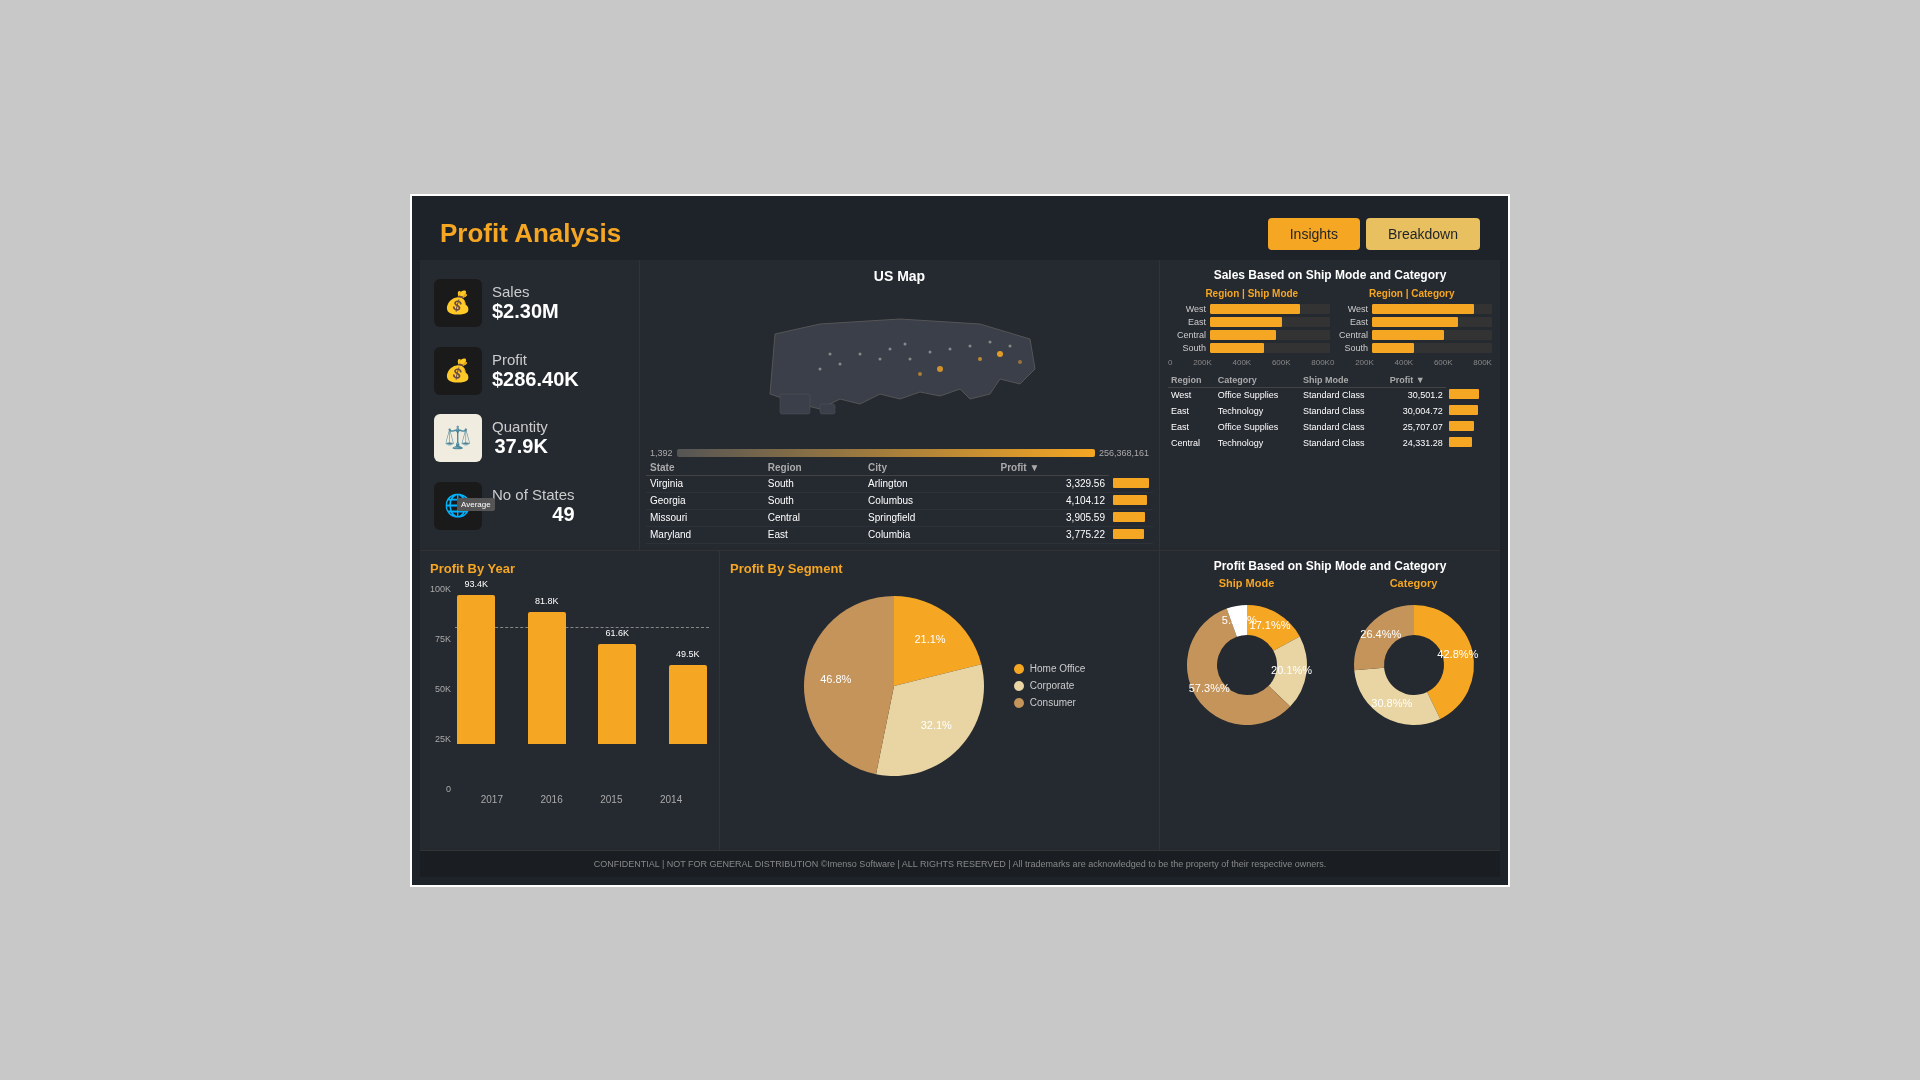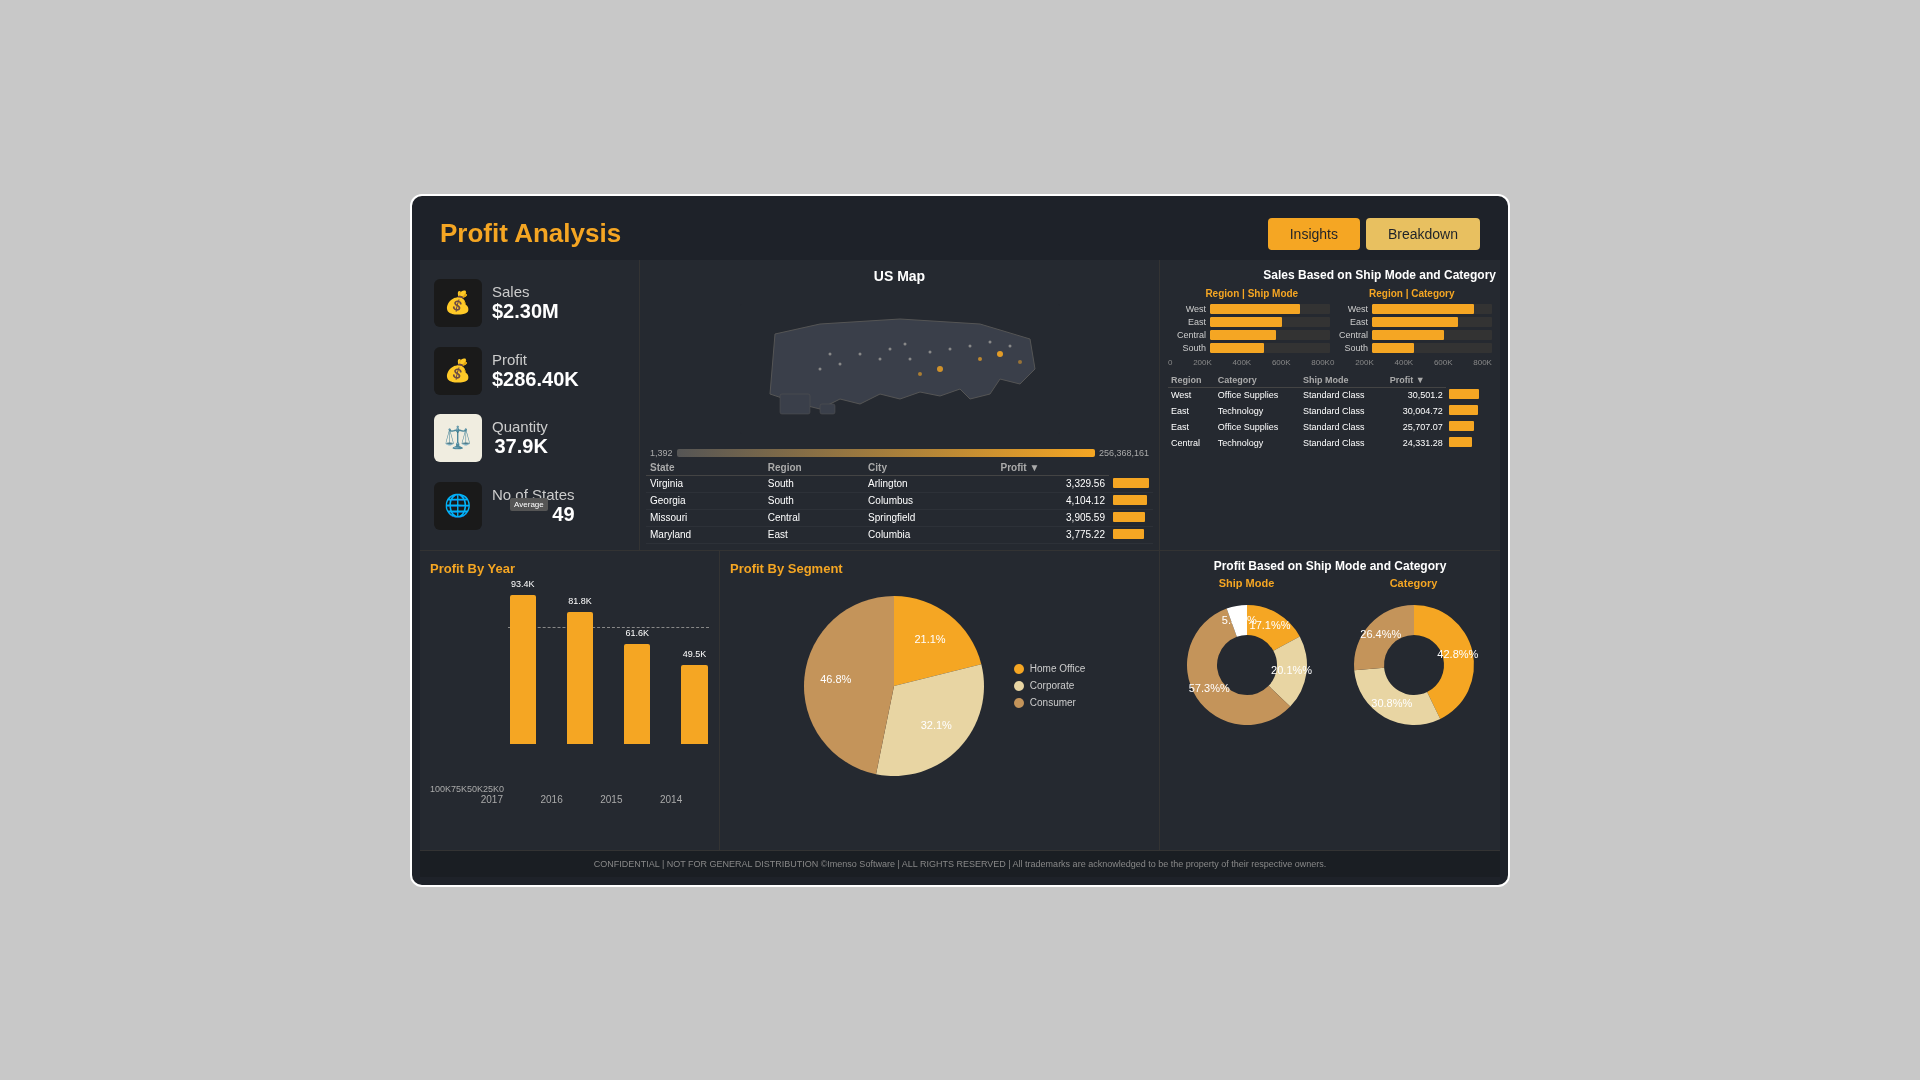"Profit Analysis" .dashboard { border-radius: 12px -> 0 }
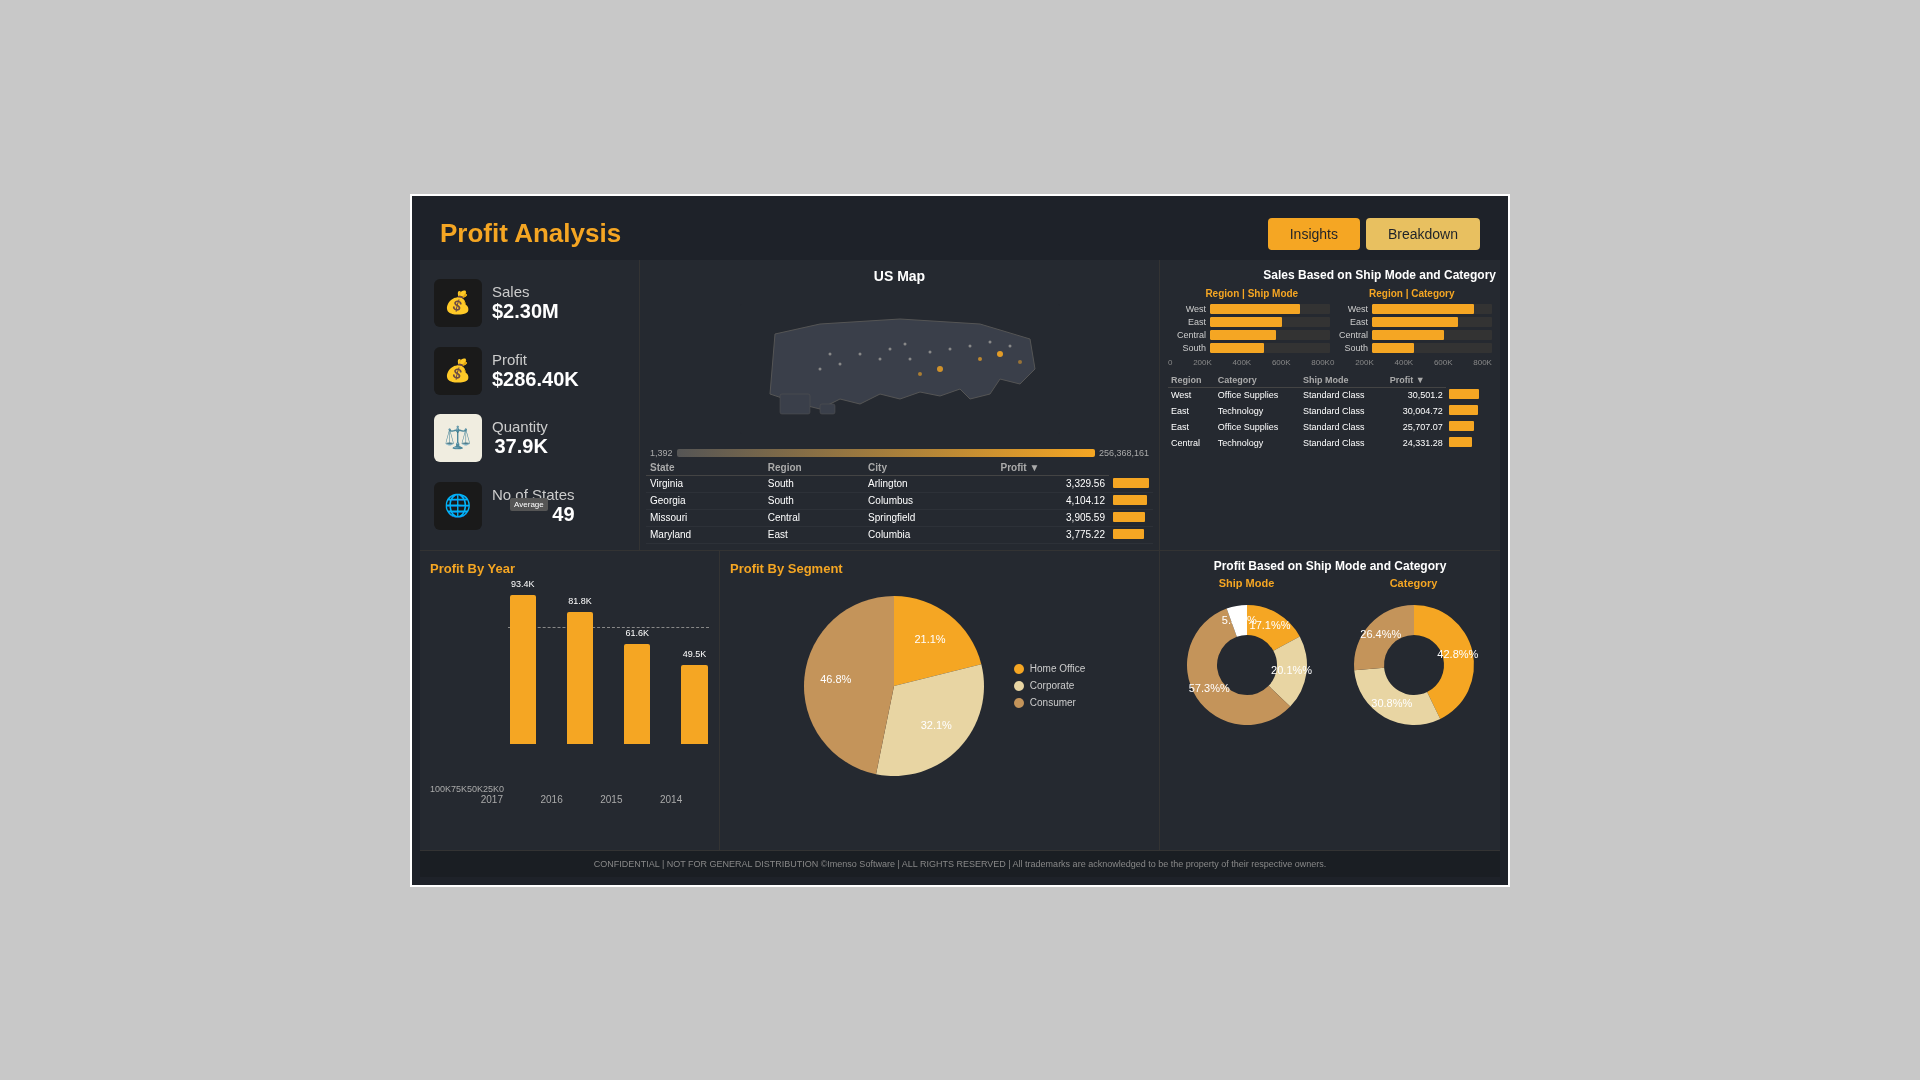"Sales Based on Ship Mode" .ship-title { text-align: right -> center }
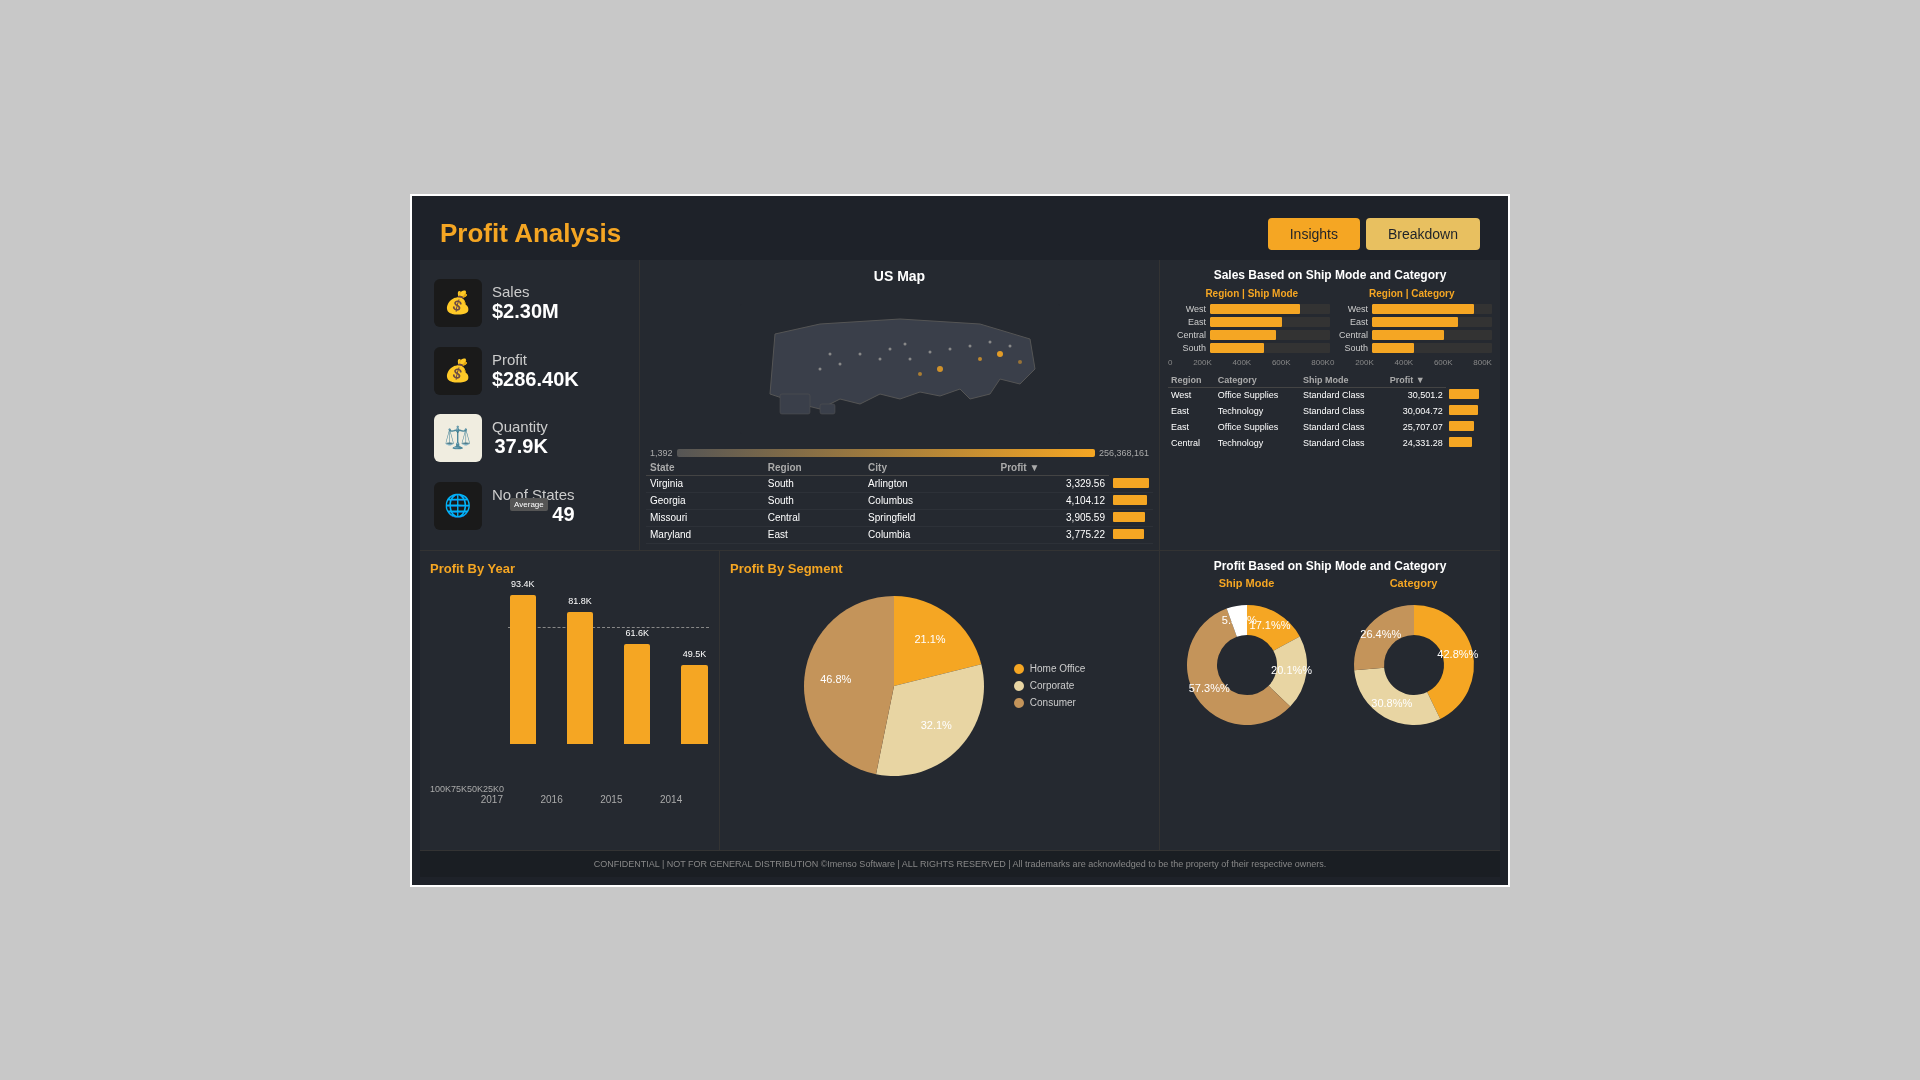"100K" .y-axis { flex-direction: row -> column }
